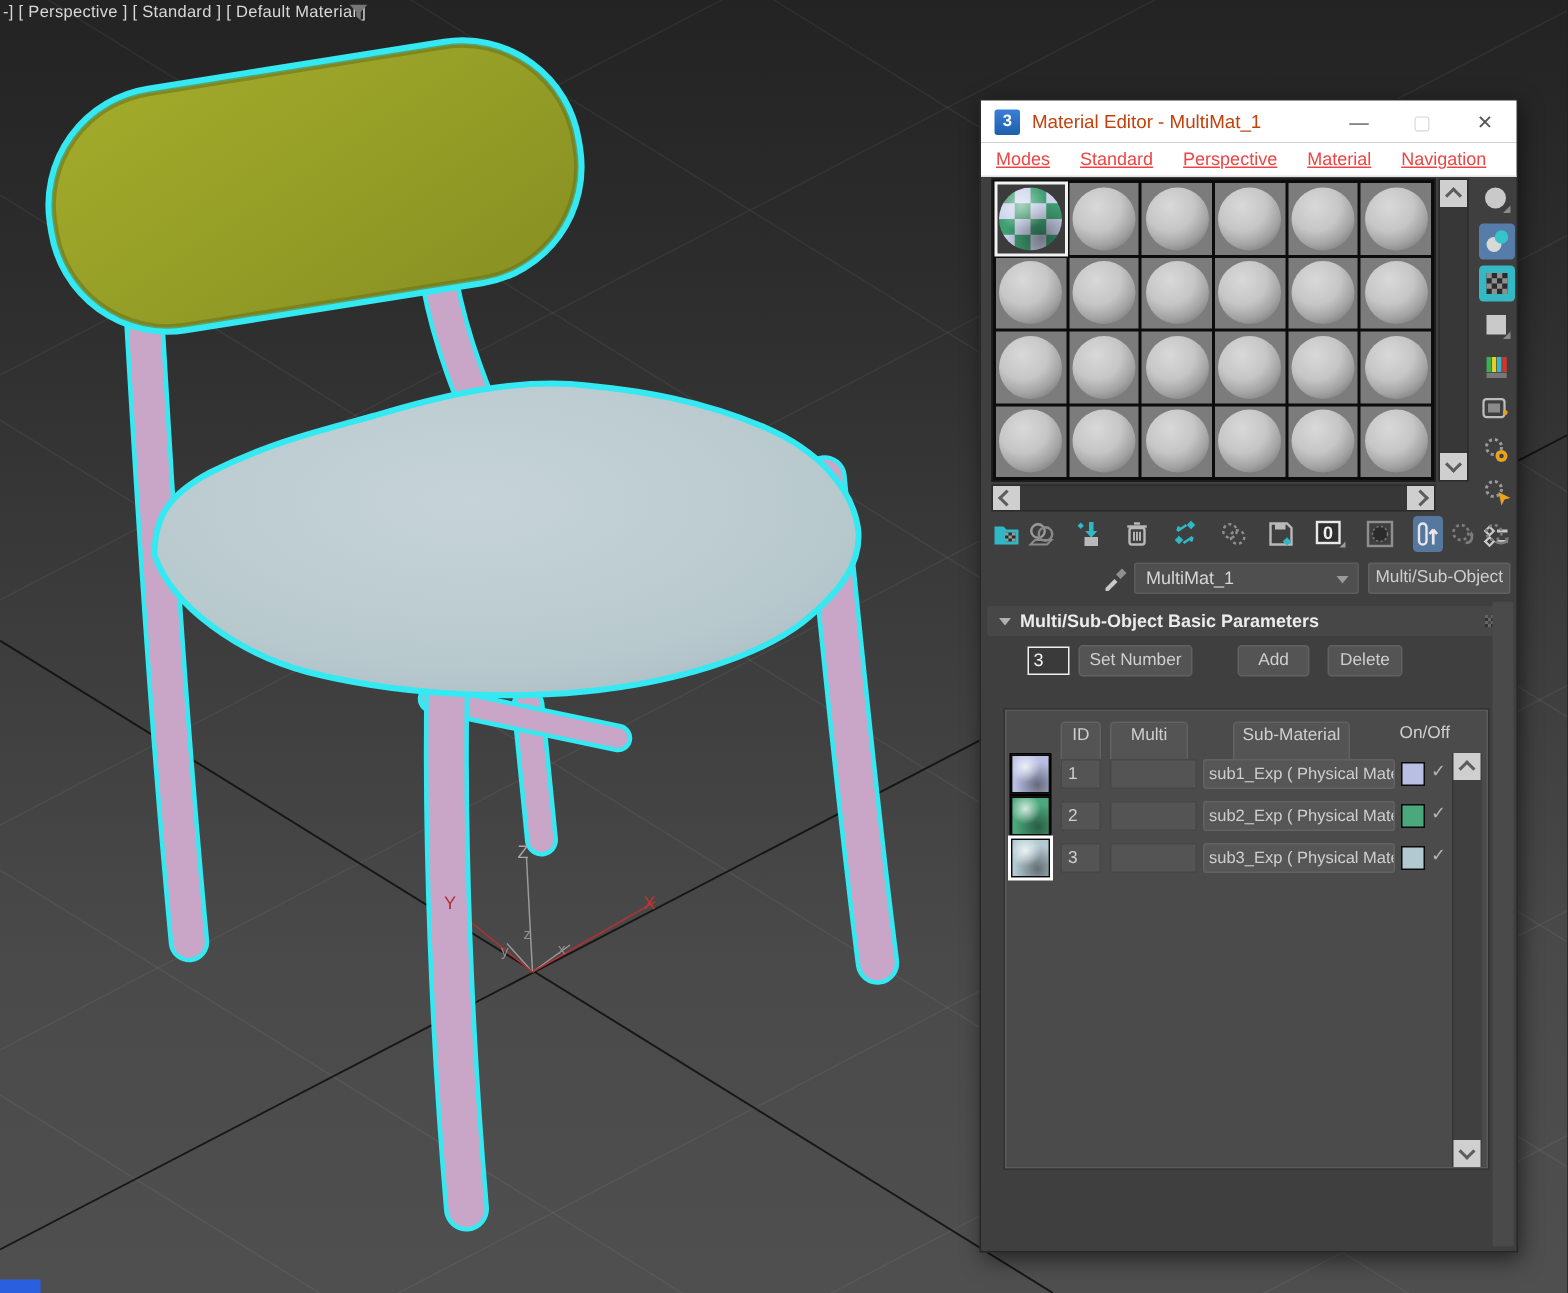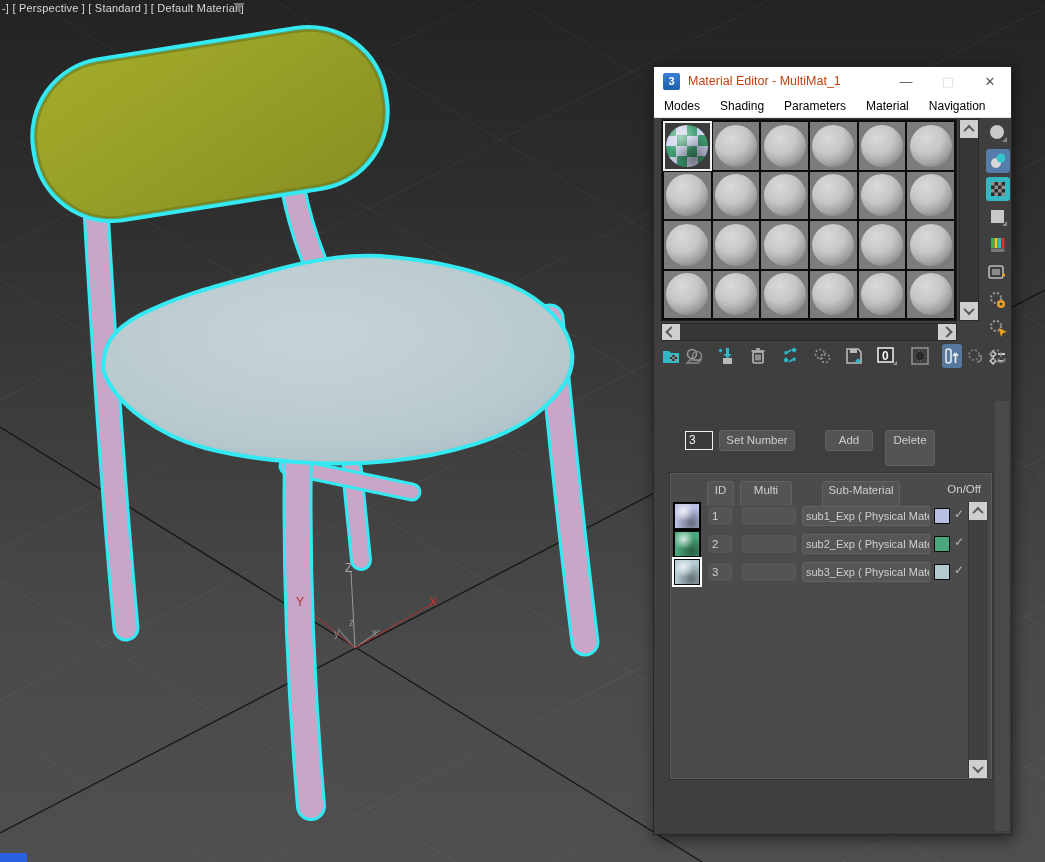"Modes" .menu { color: #000000 -> #ef4444; text-decoration: none -> underline }
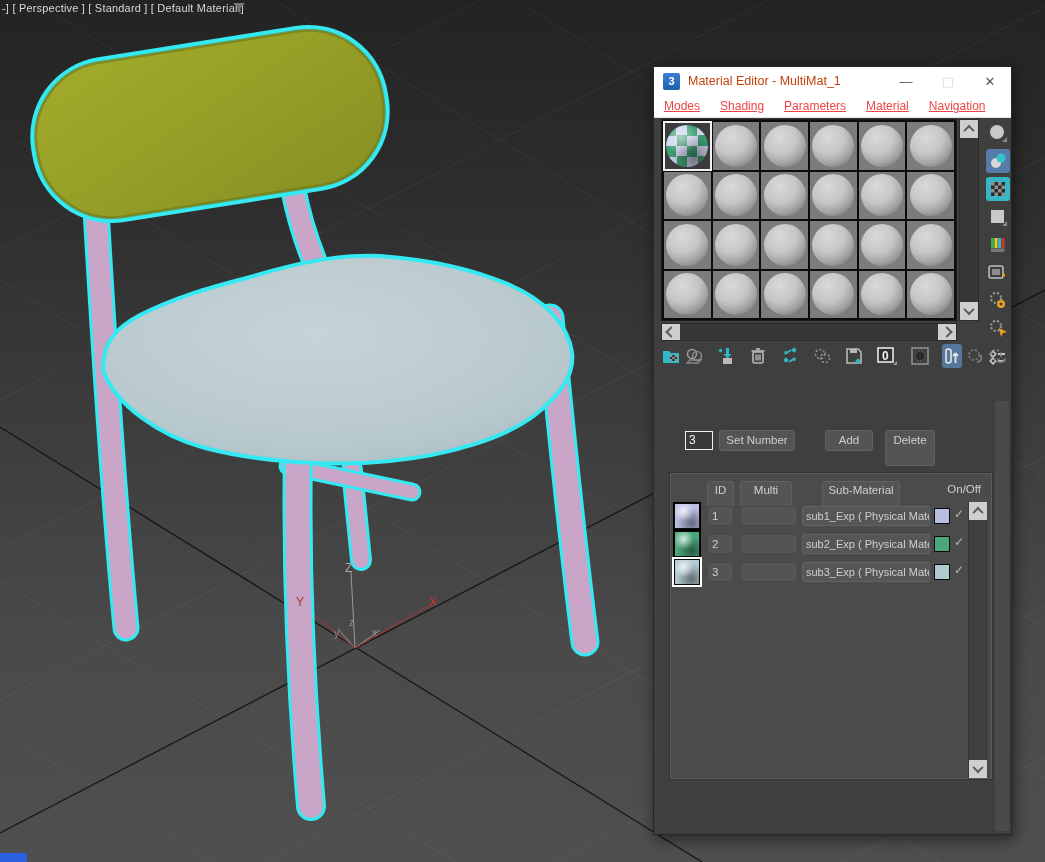"Shading" div.menu { text: Shading -> Standard }
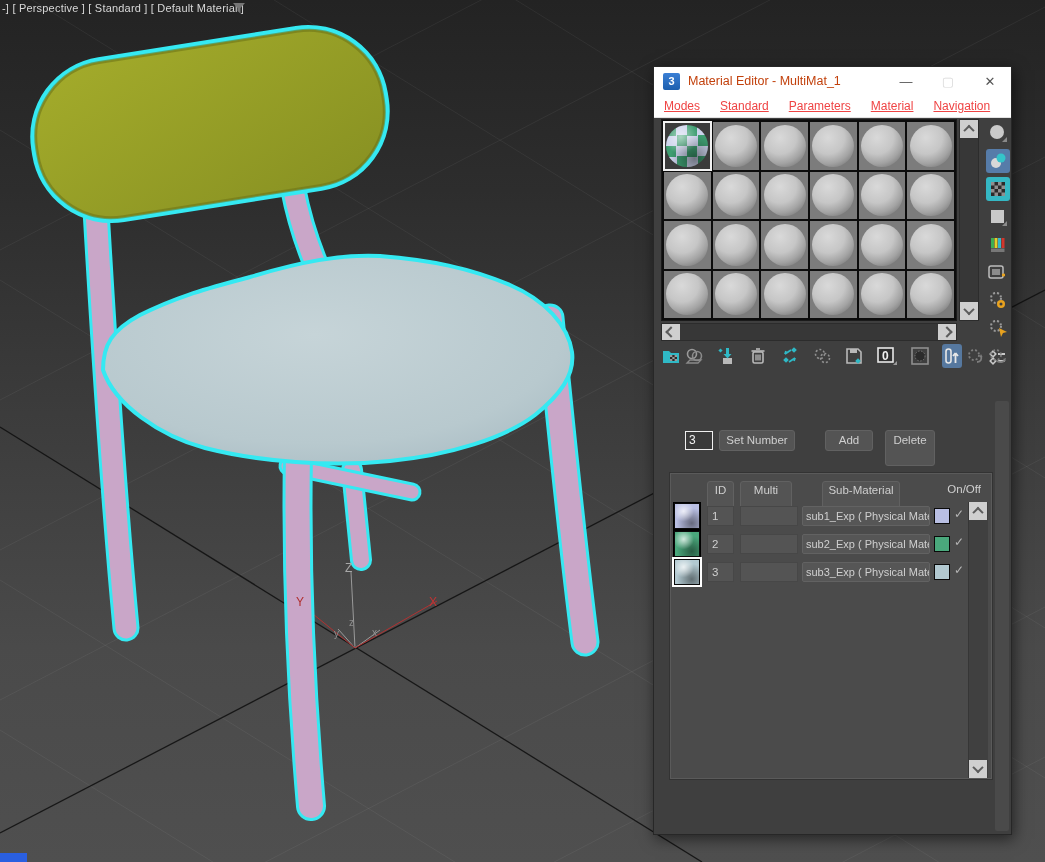"Parameters" div.menu { text: Parameters -> Perspective }
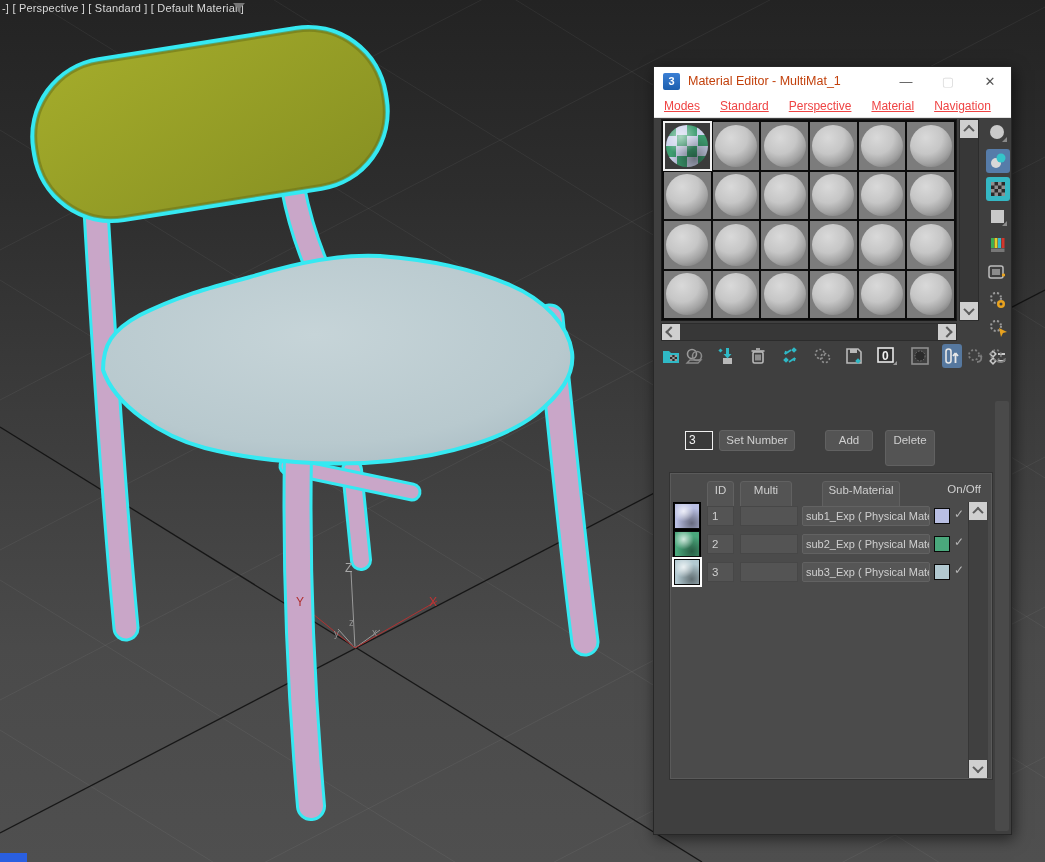"MultiMat_1" div.pickrow { html: none -> <div> <svg> <path></path> <path></path> </svg> <div> <span>MultiMat_1</span> <div></div> </div> <div>Multi/Sub-Object</div> </div> }
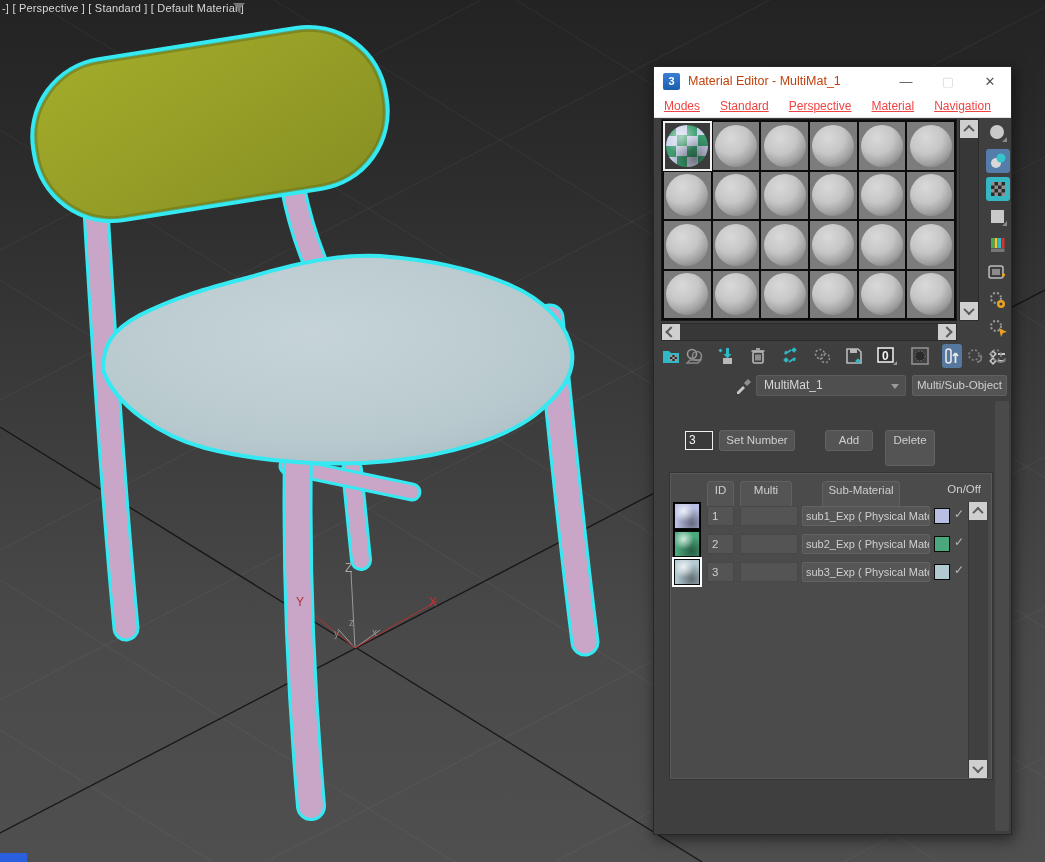"Multi/Sub-Object Basic Parameters" div.rollhead { html: none -> <div> <div></div> <div>Multi/Sub-Object Basic Parameters</div> <div></div> </div> }
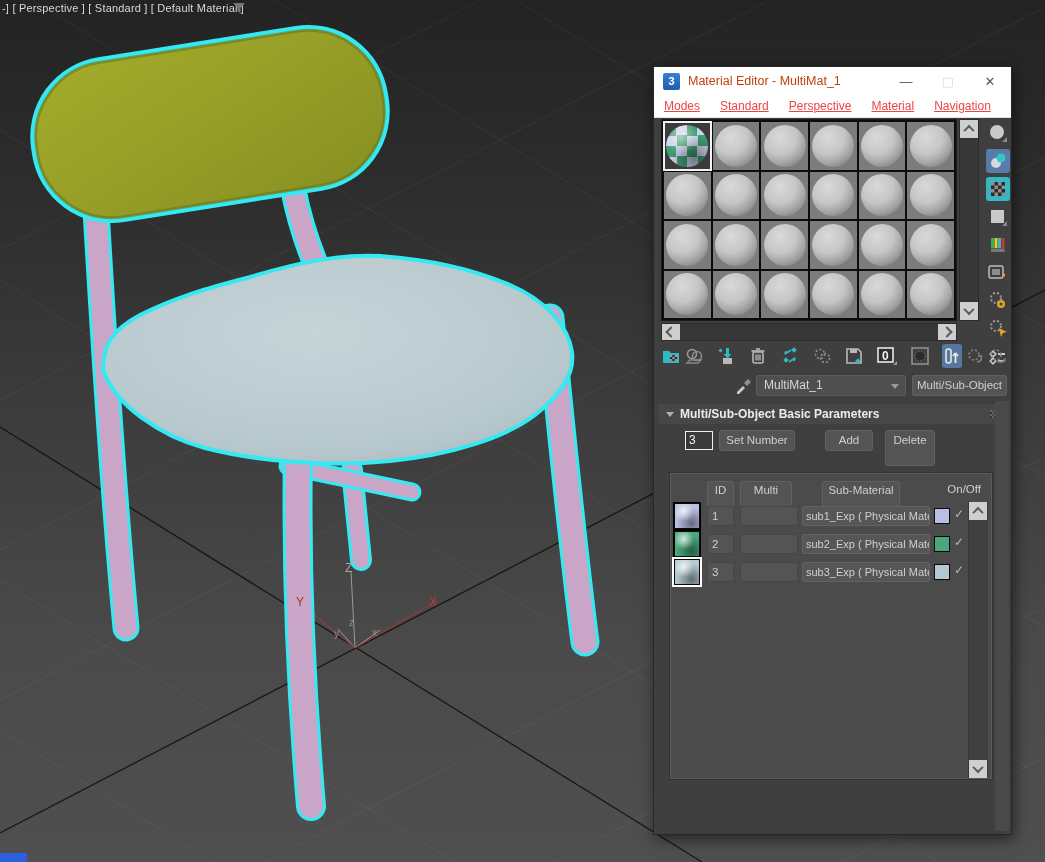"Delete" div.btn3d { height: 36px -> 21px }
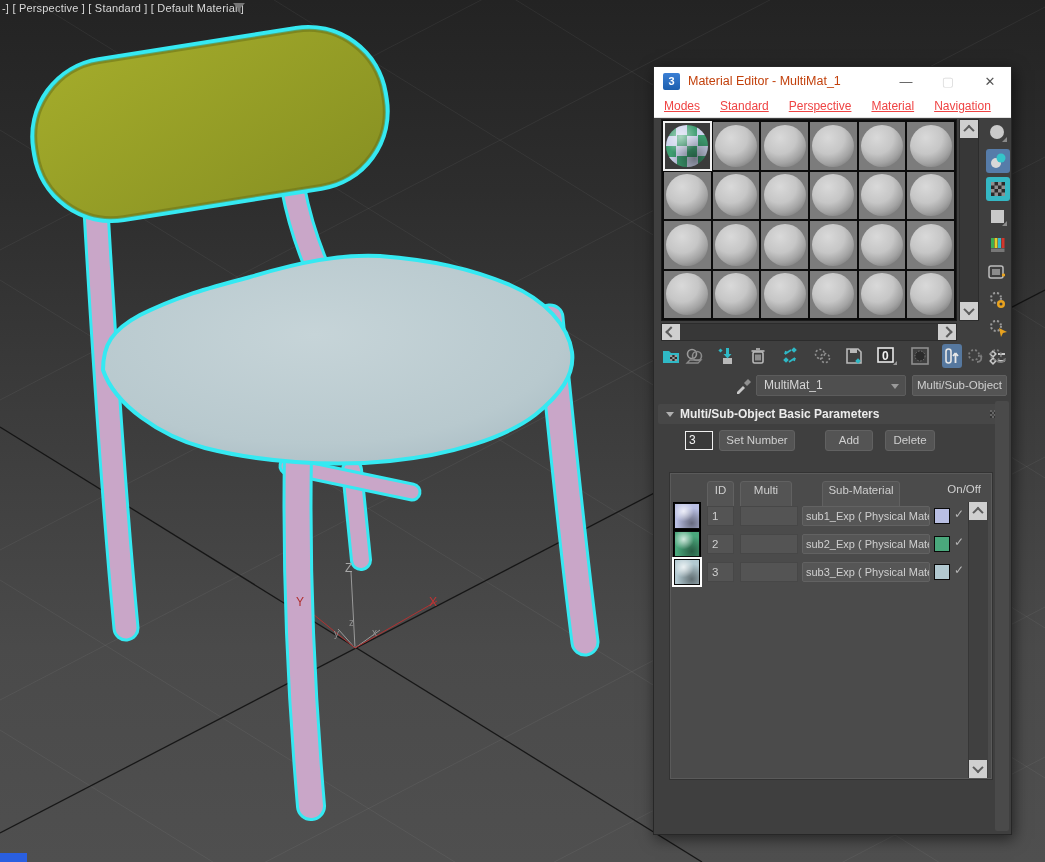"On/Off" .onoff { text-align: right -> left }
